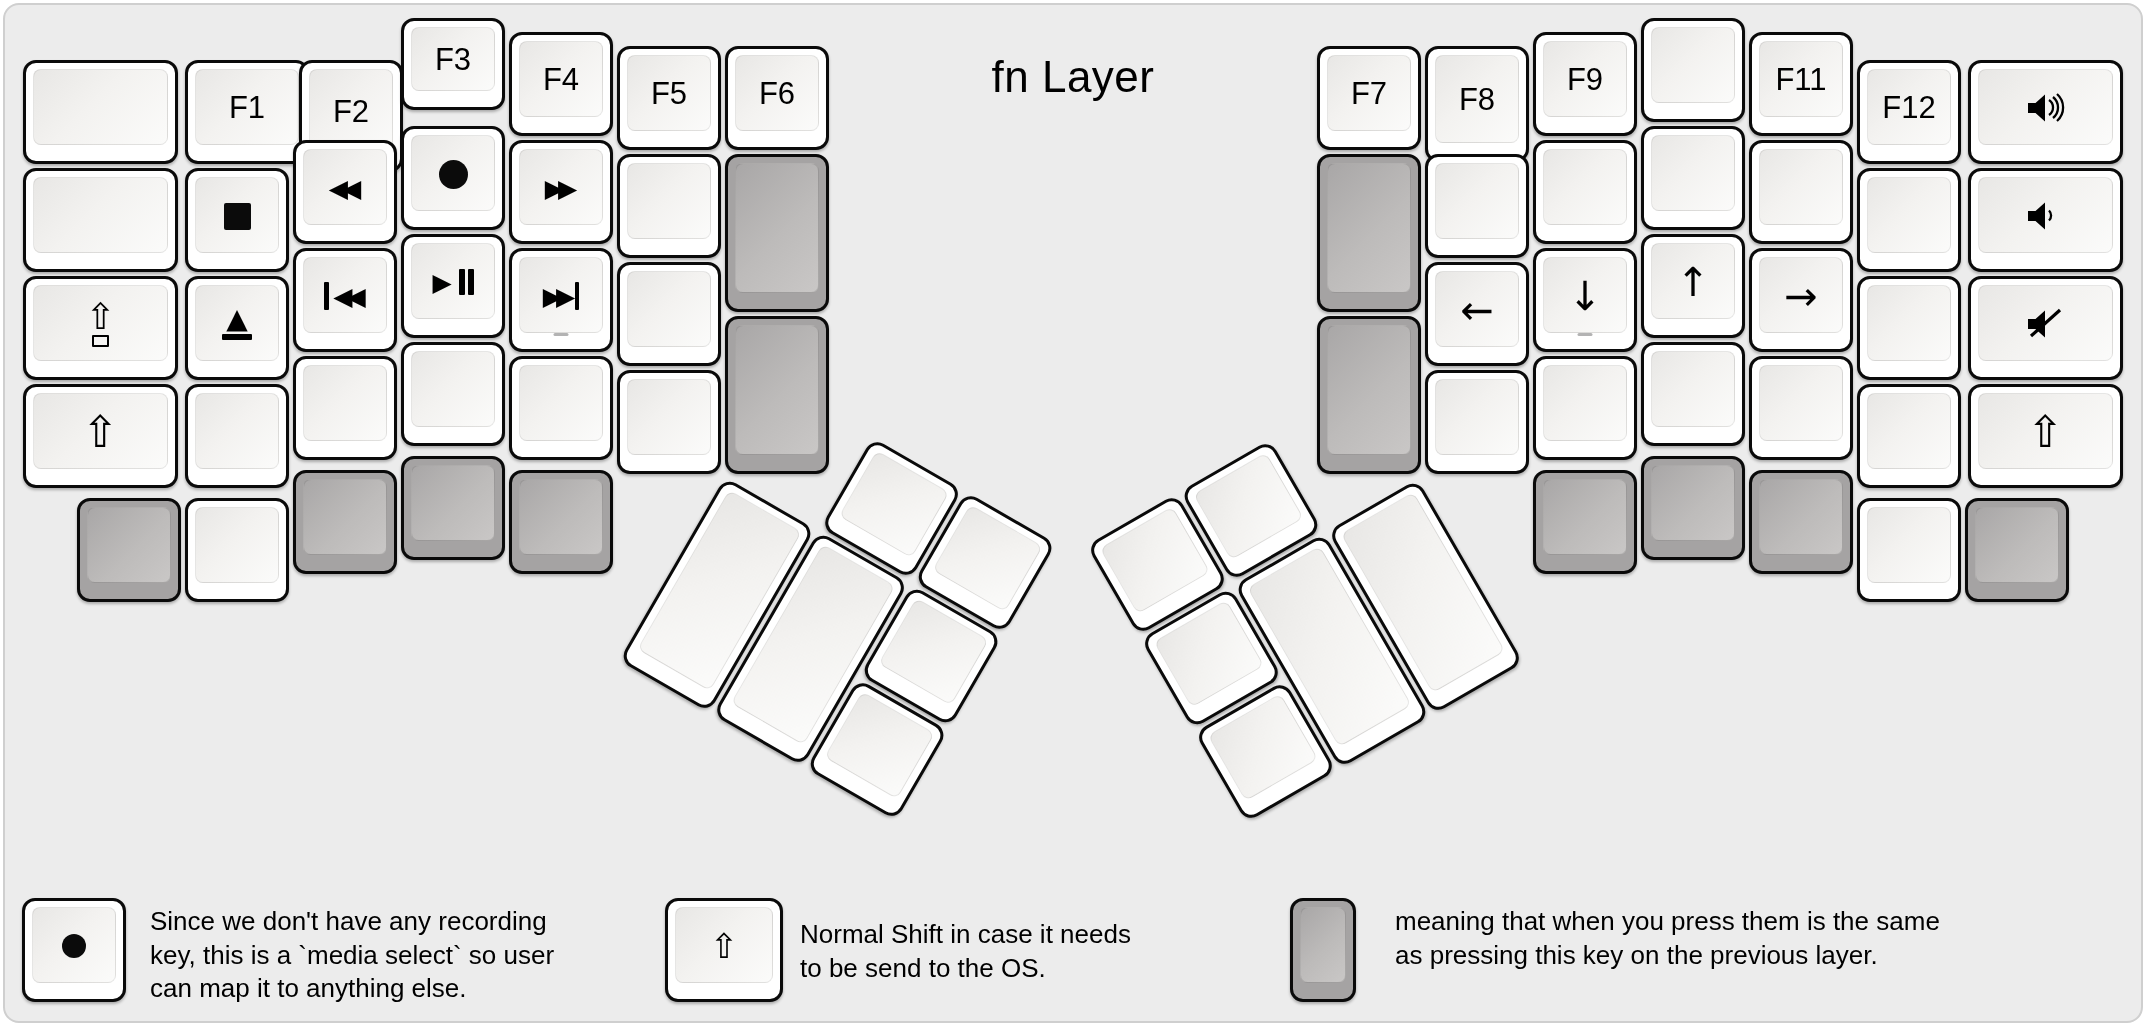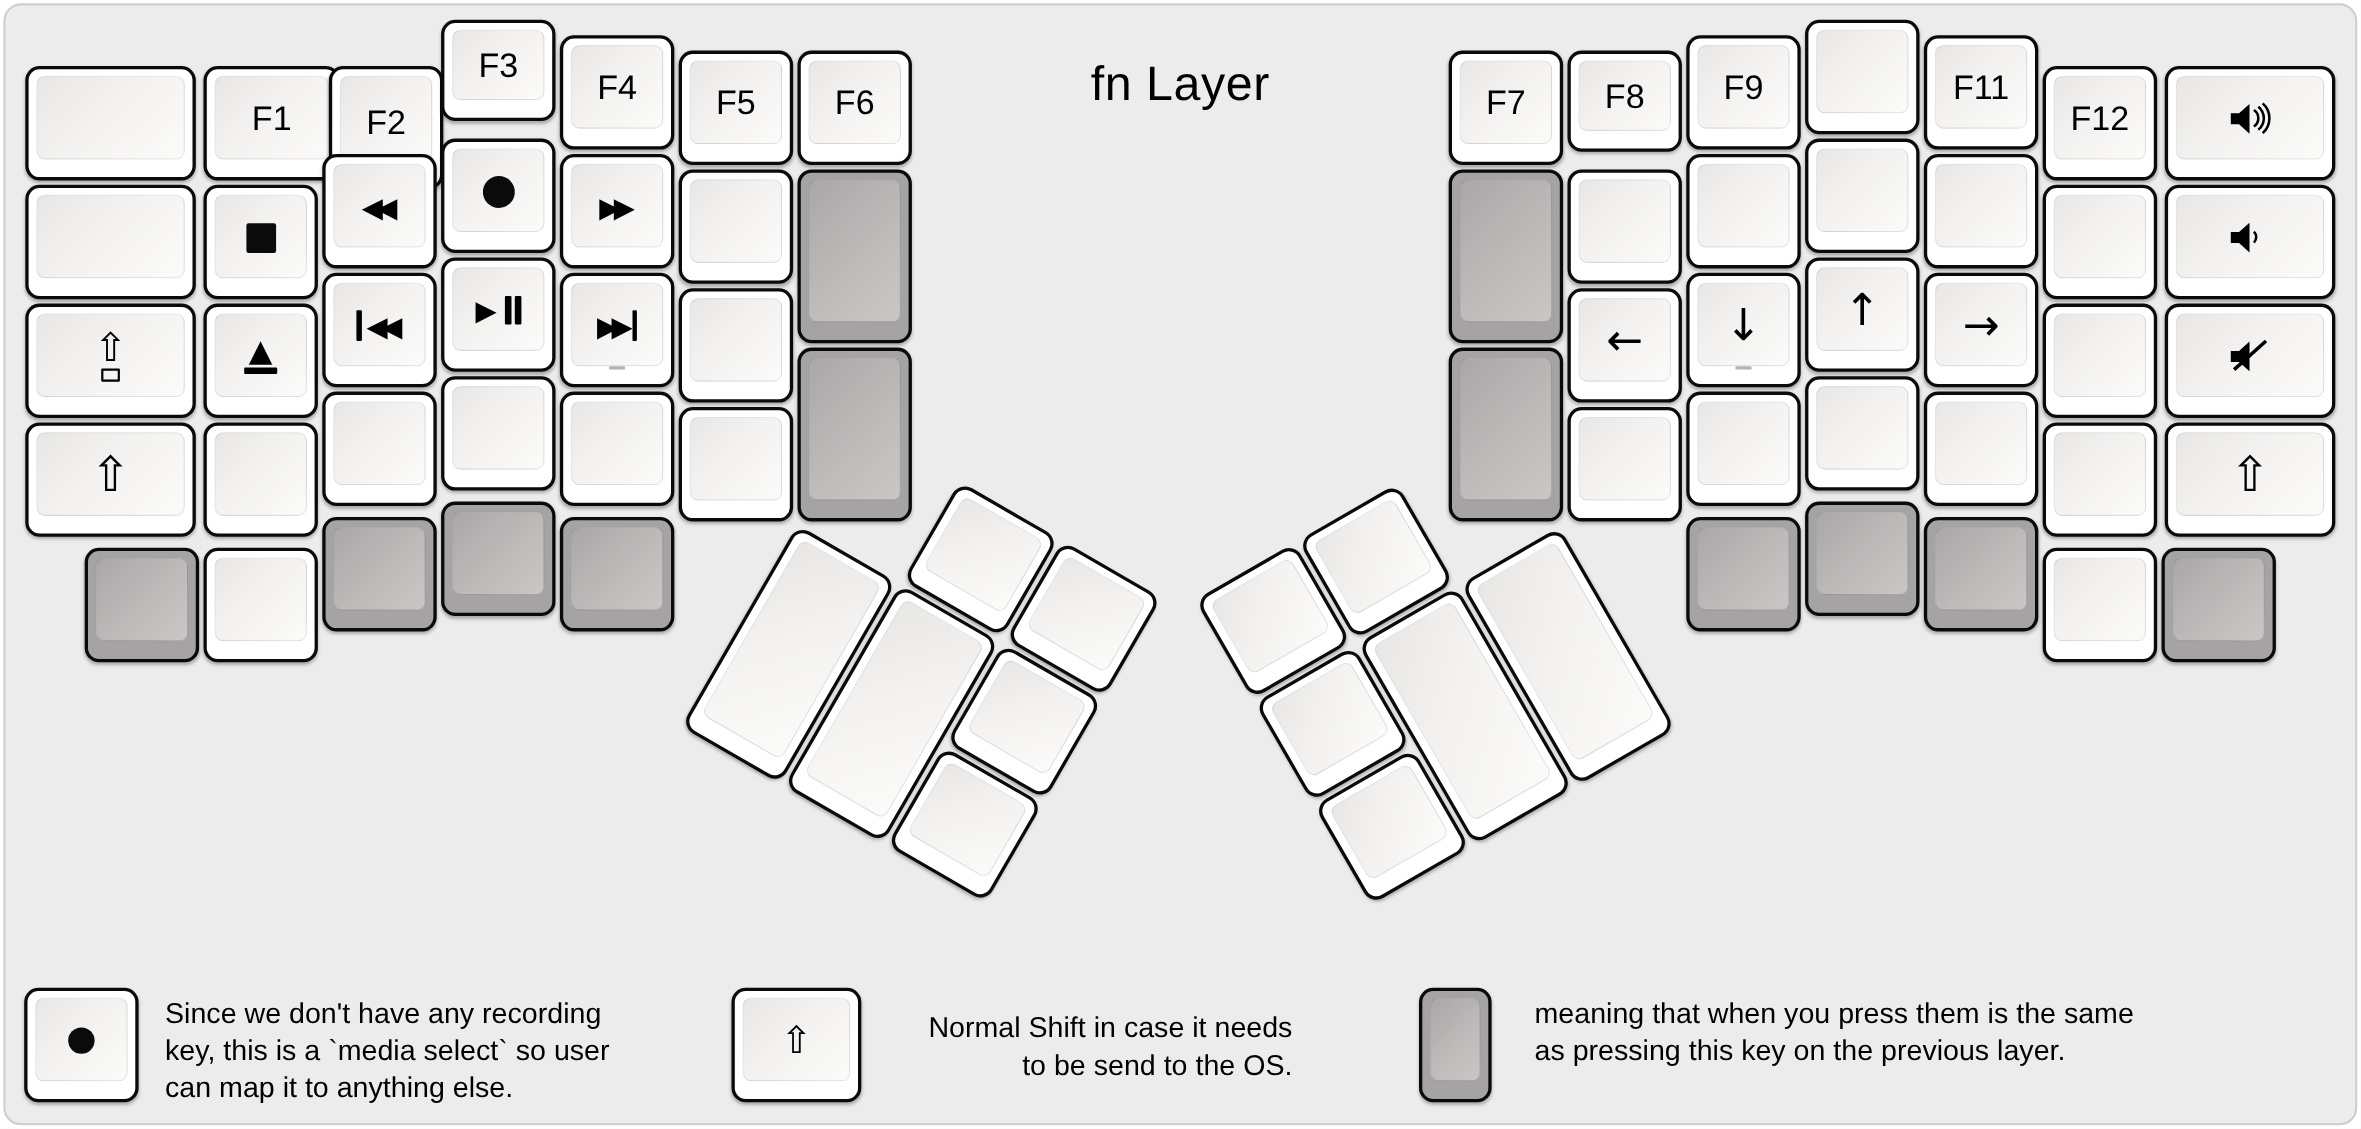"F8" div.key { height: 92px -> 116px }
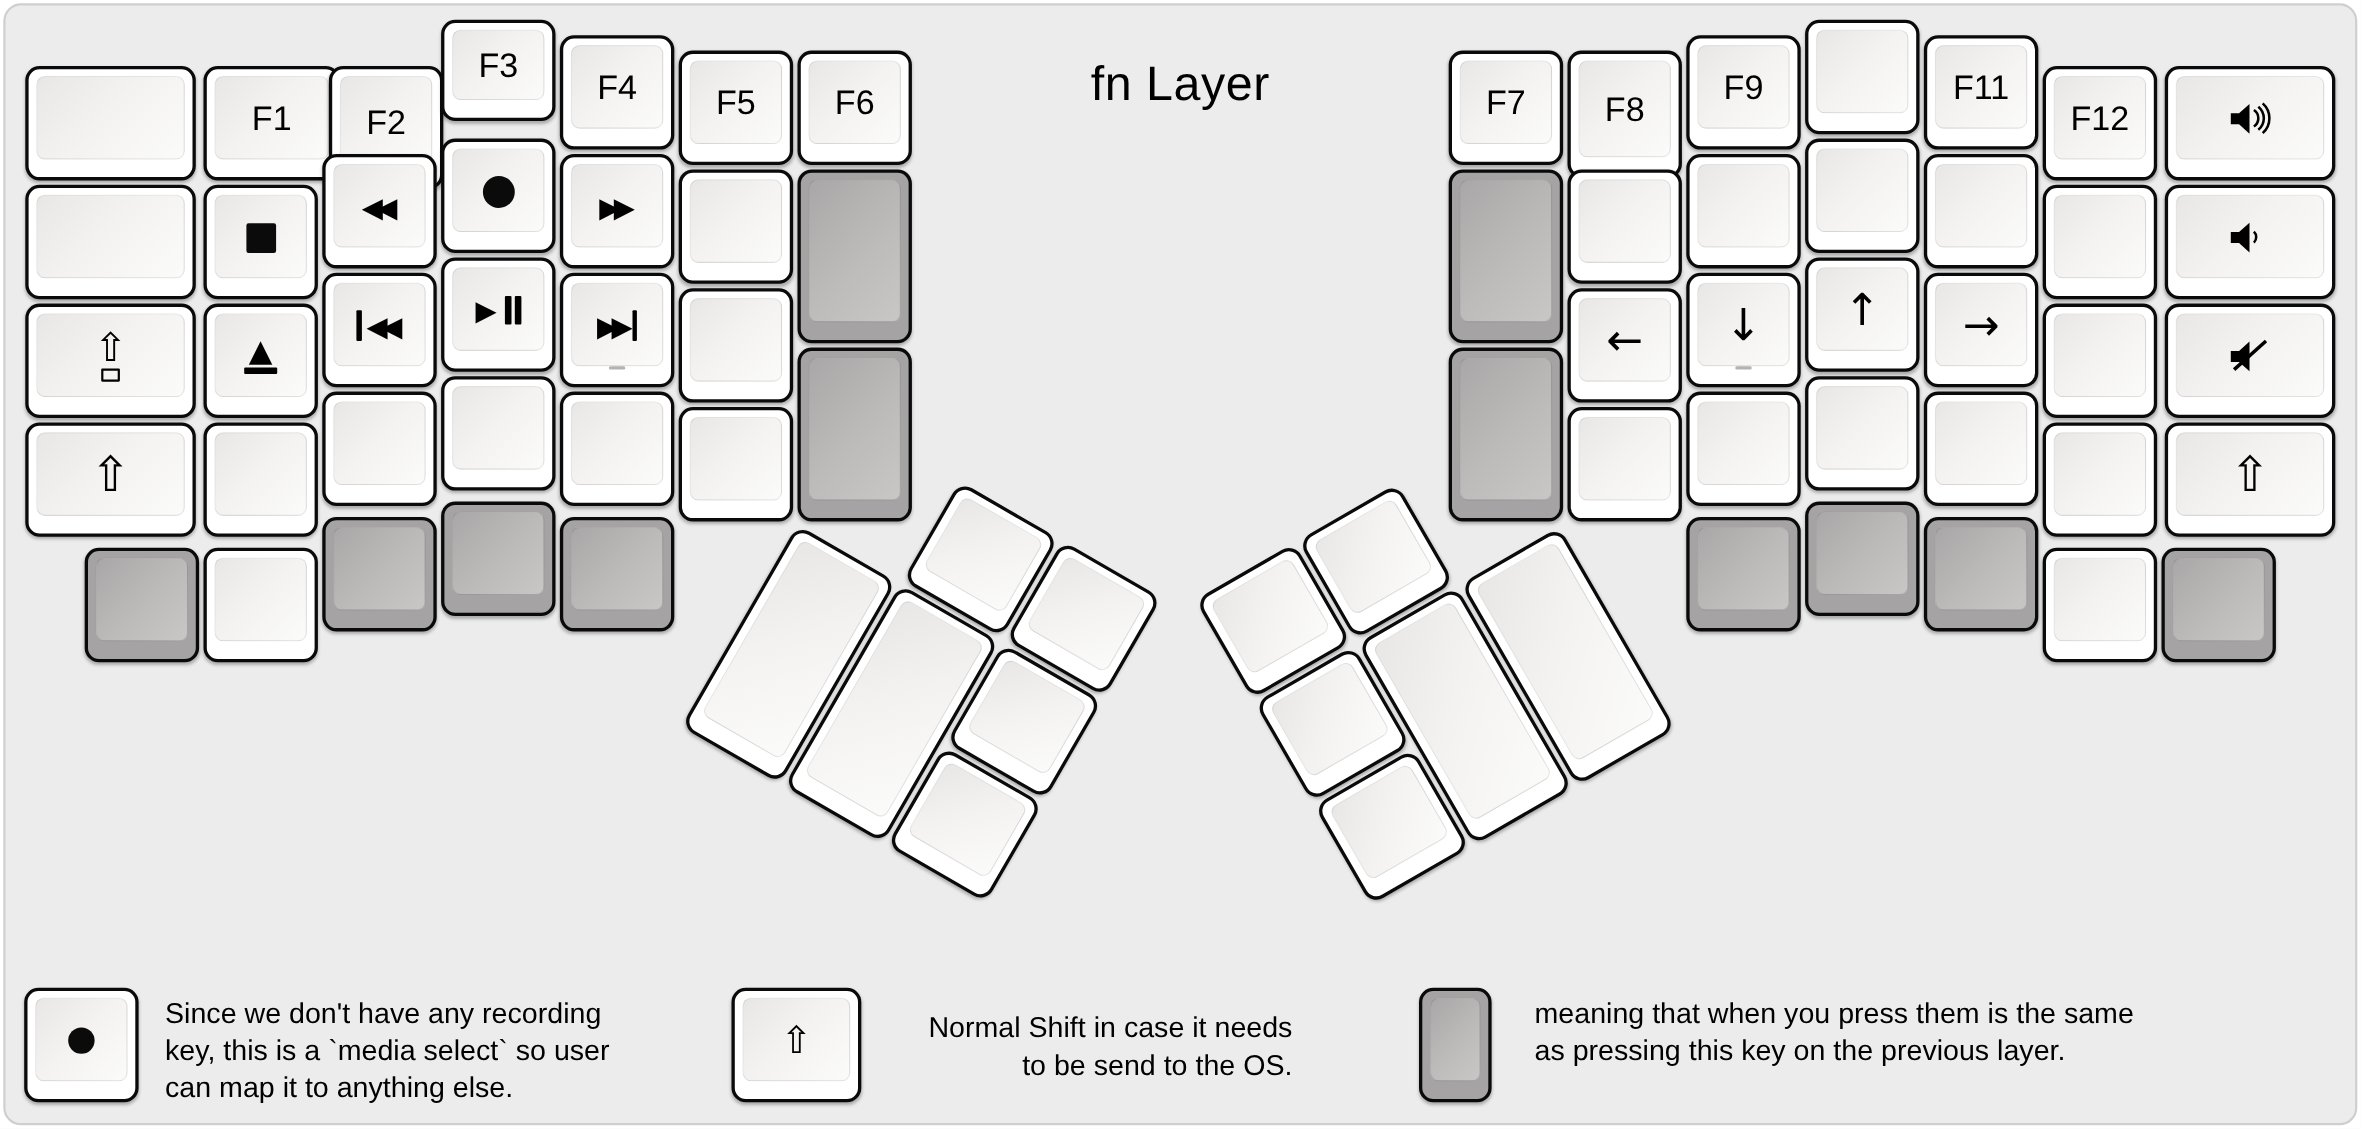"Normal Shift in case it" div.legend-text { left: 844px -> 800px; text-align: right -> none }
